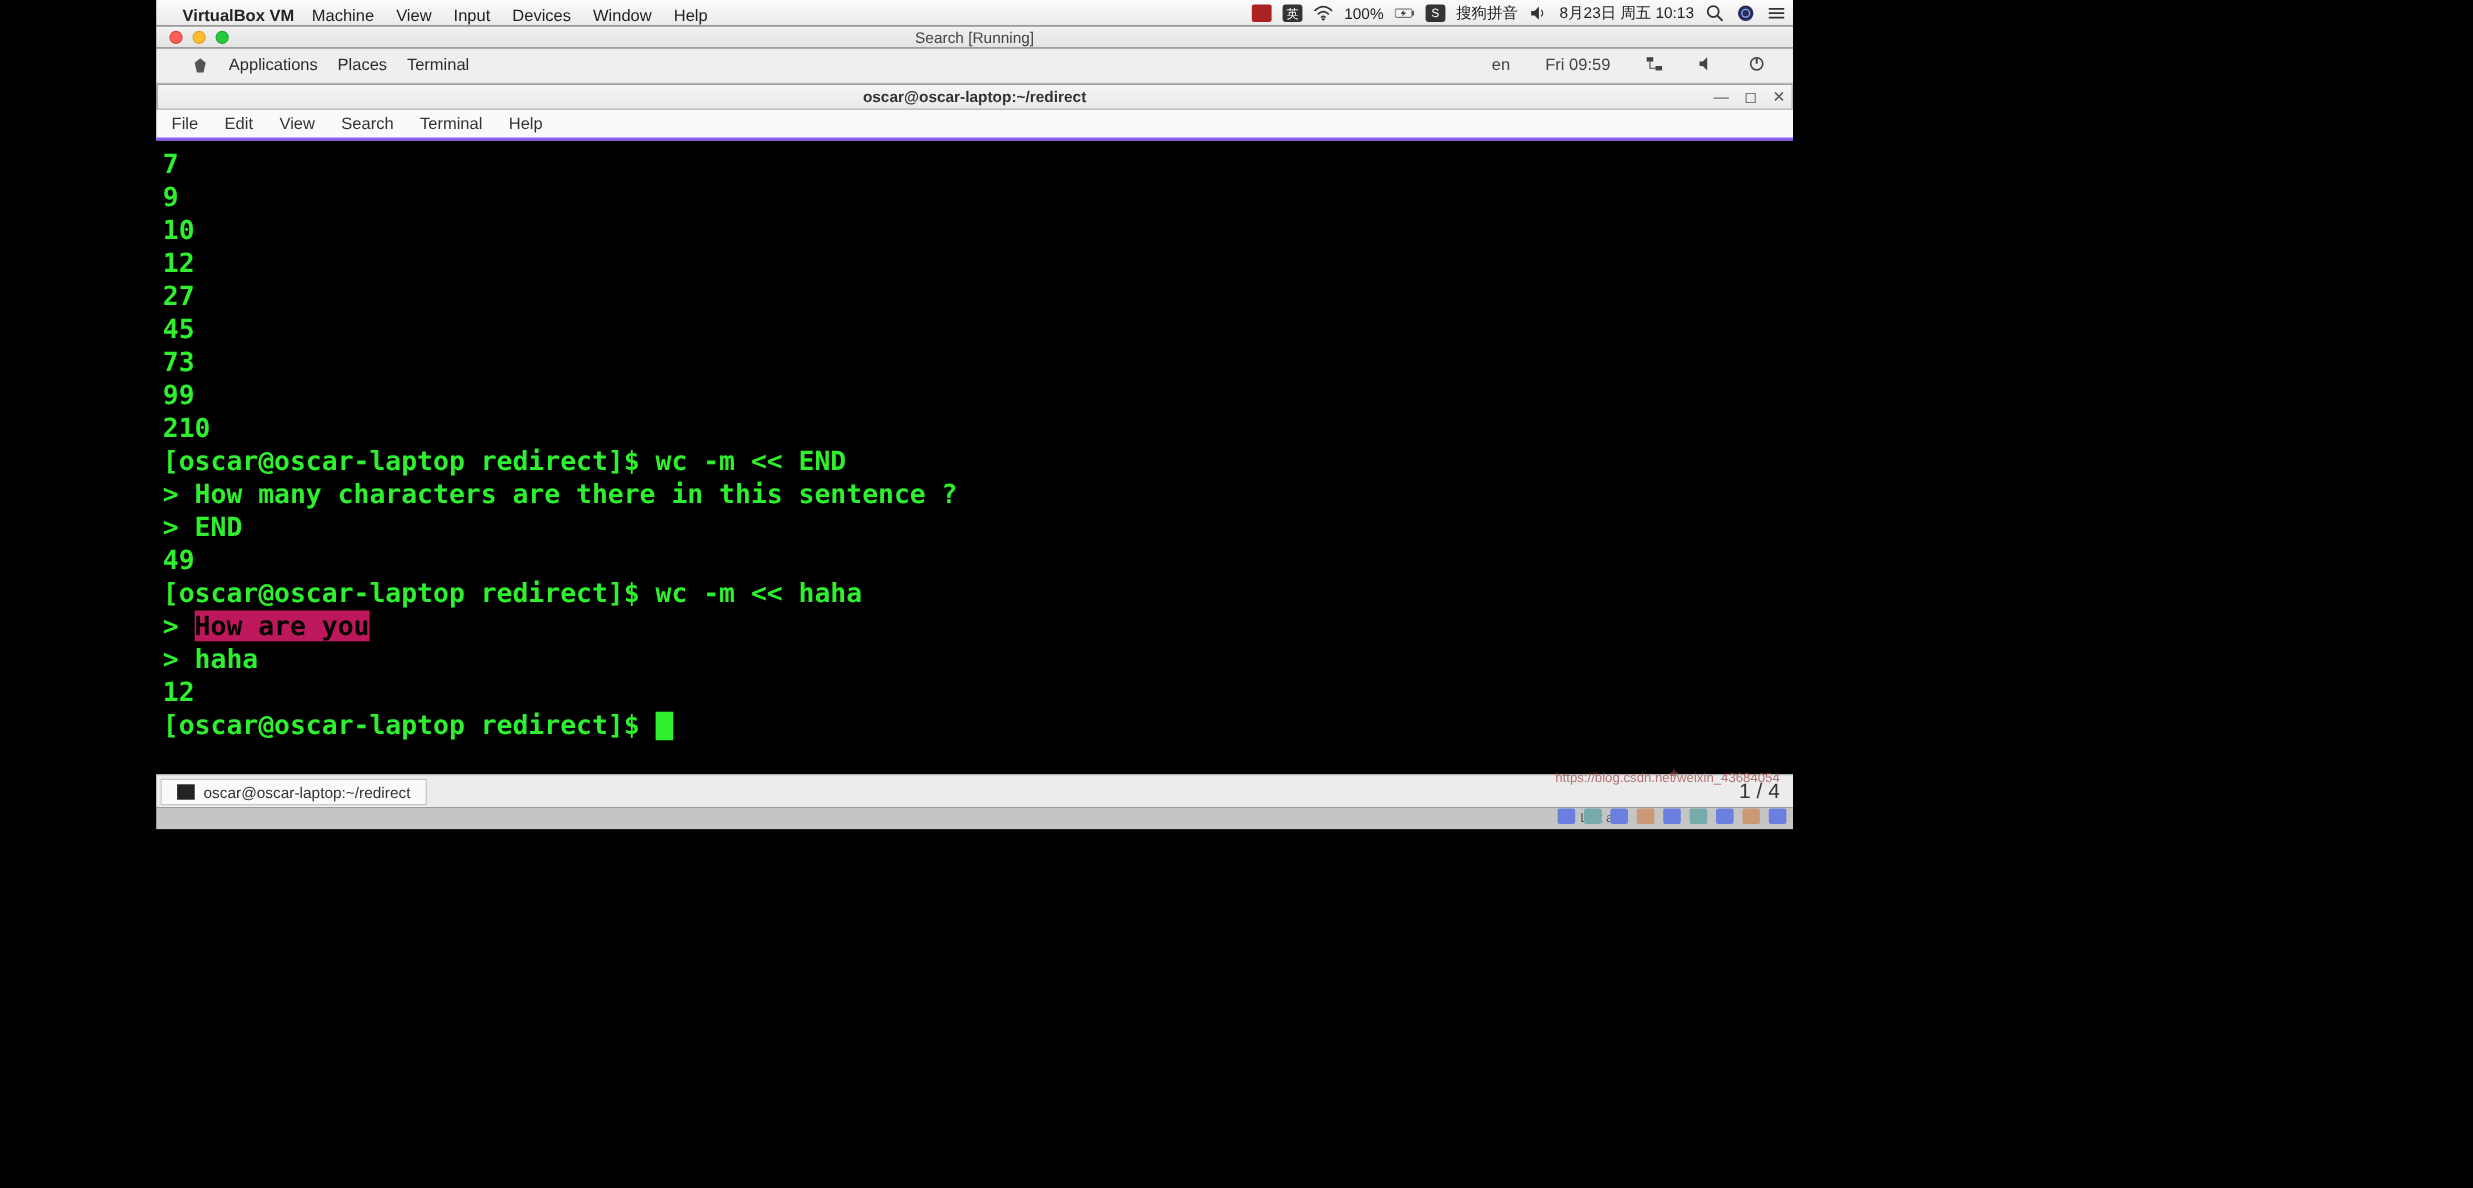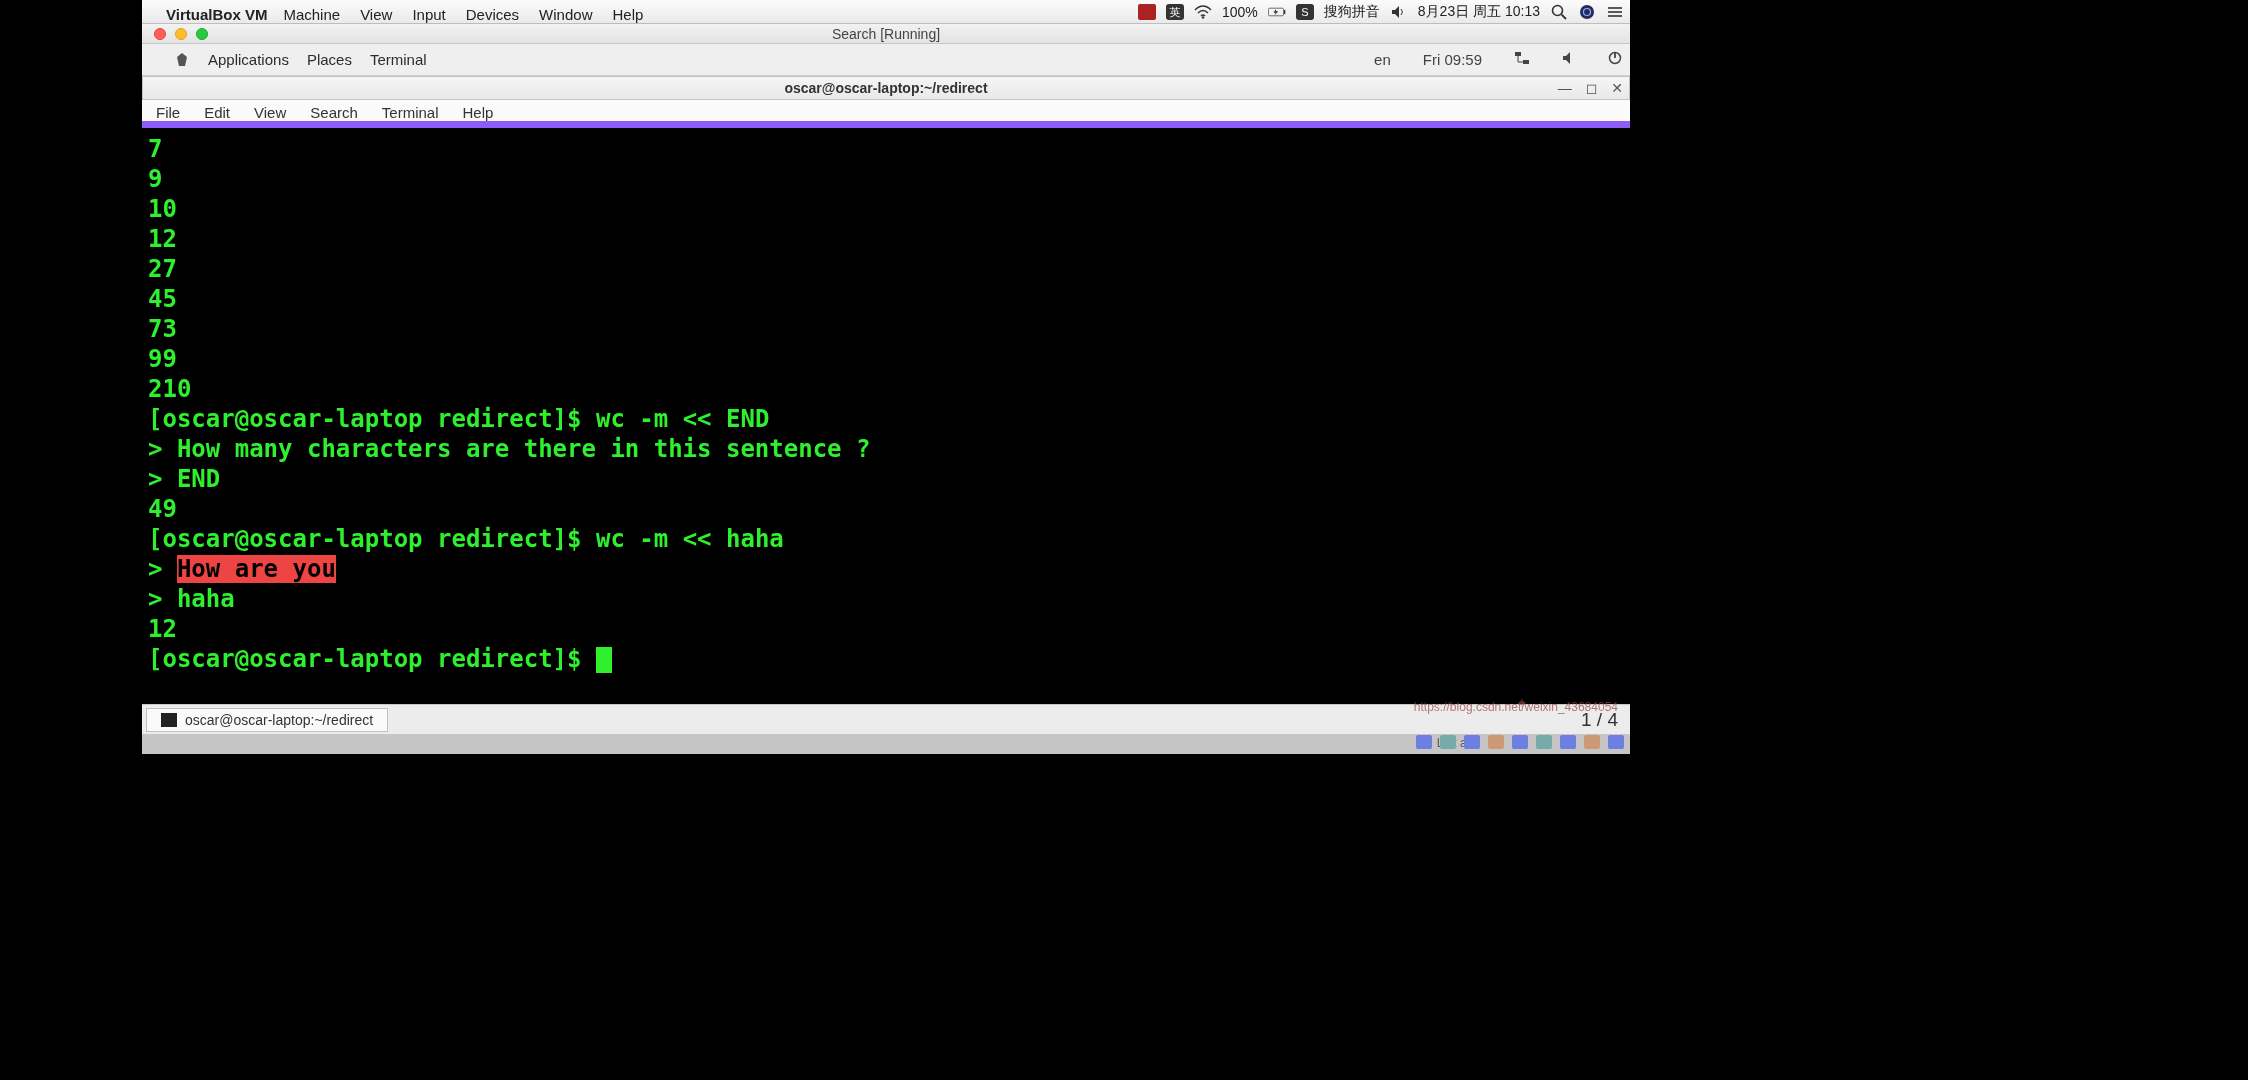"en" .gnome-right { right: 8px -> 26px }
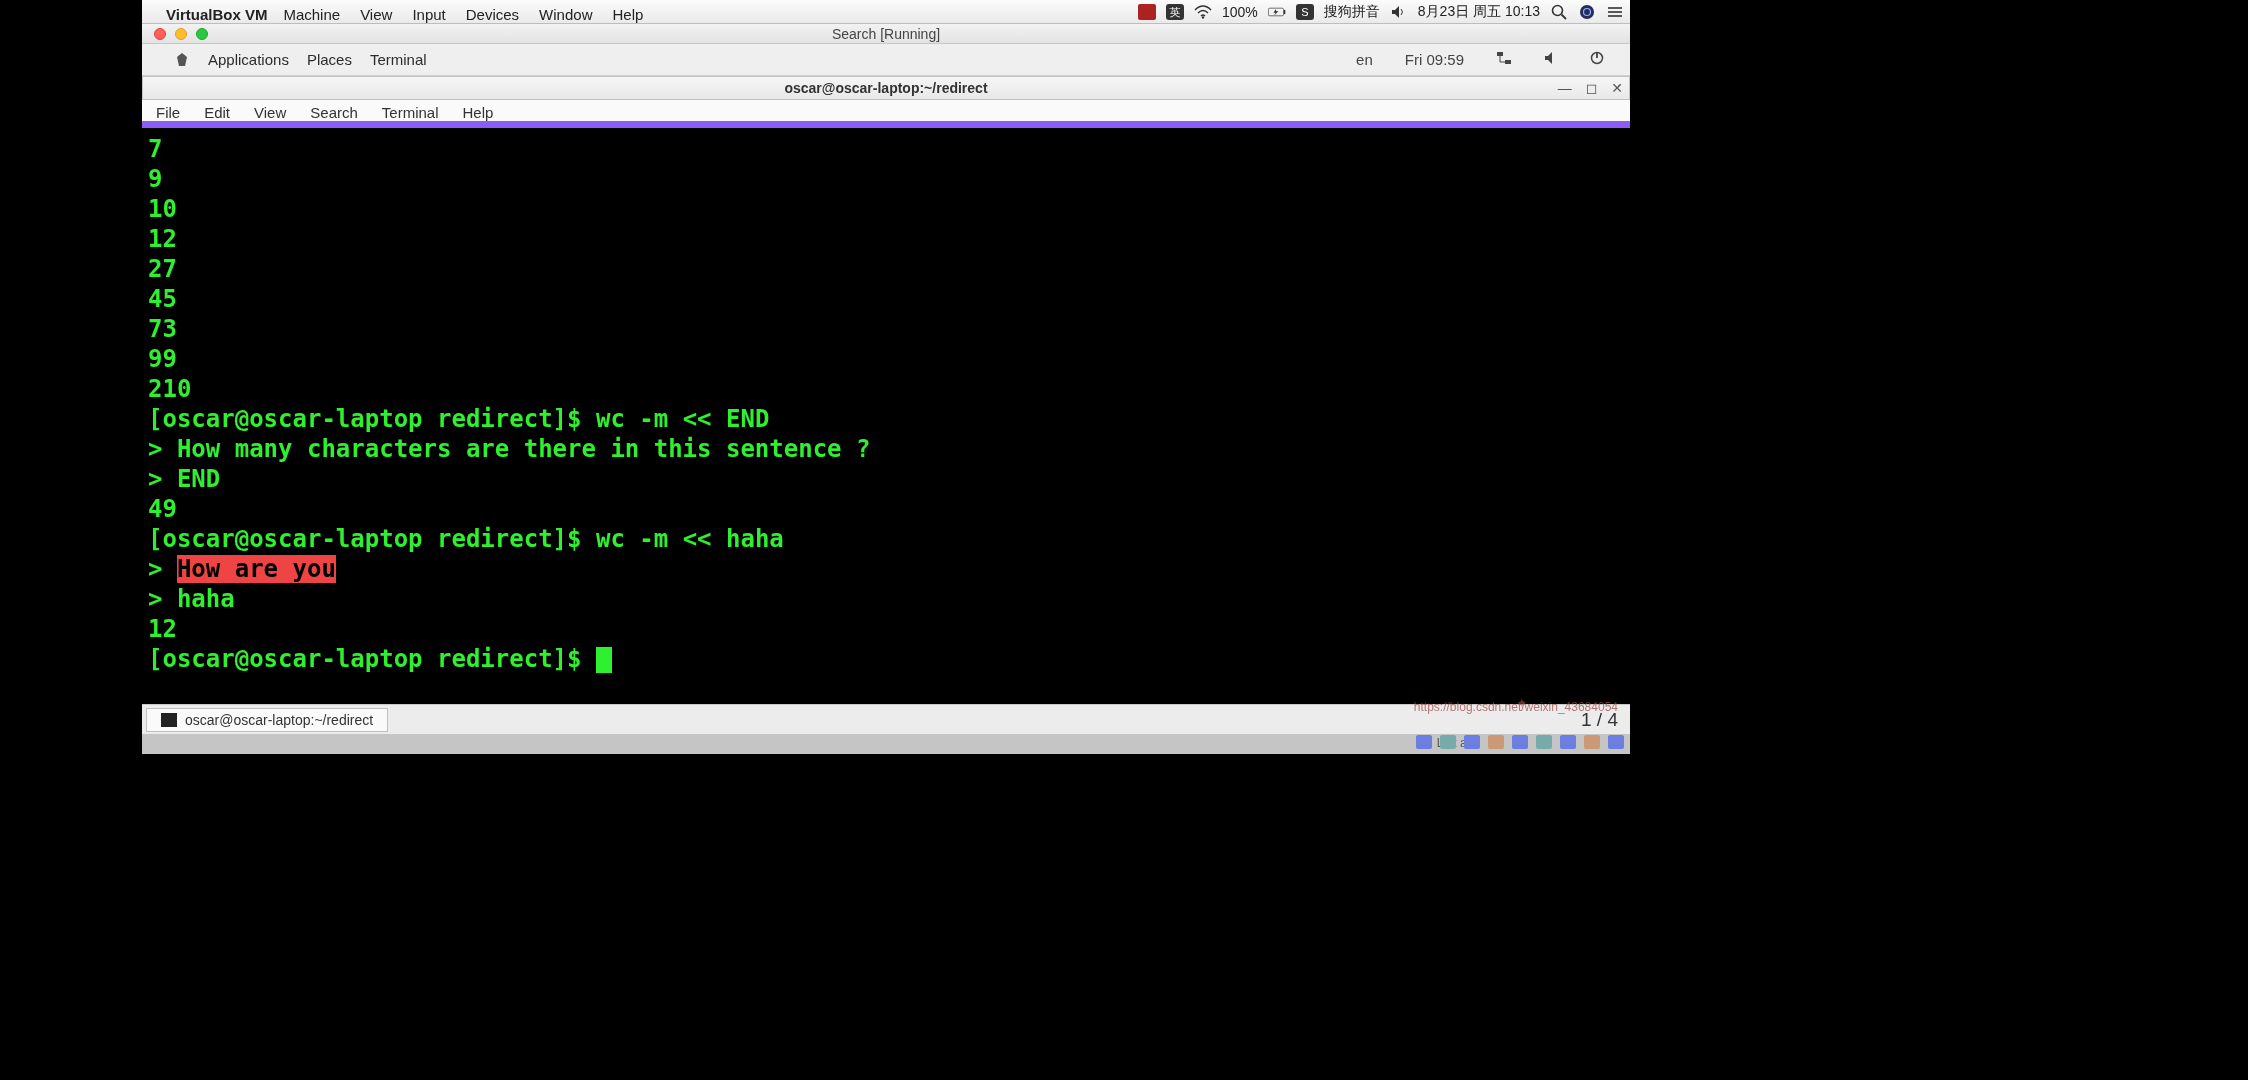"File" .term-menubar { align-items: flex-end -> center; border-bottom: 7px solid #8b5cf6 -> 3px solid #8b5cf6 }
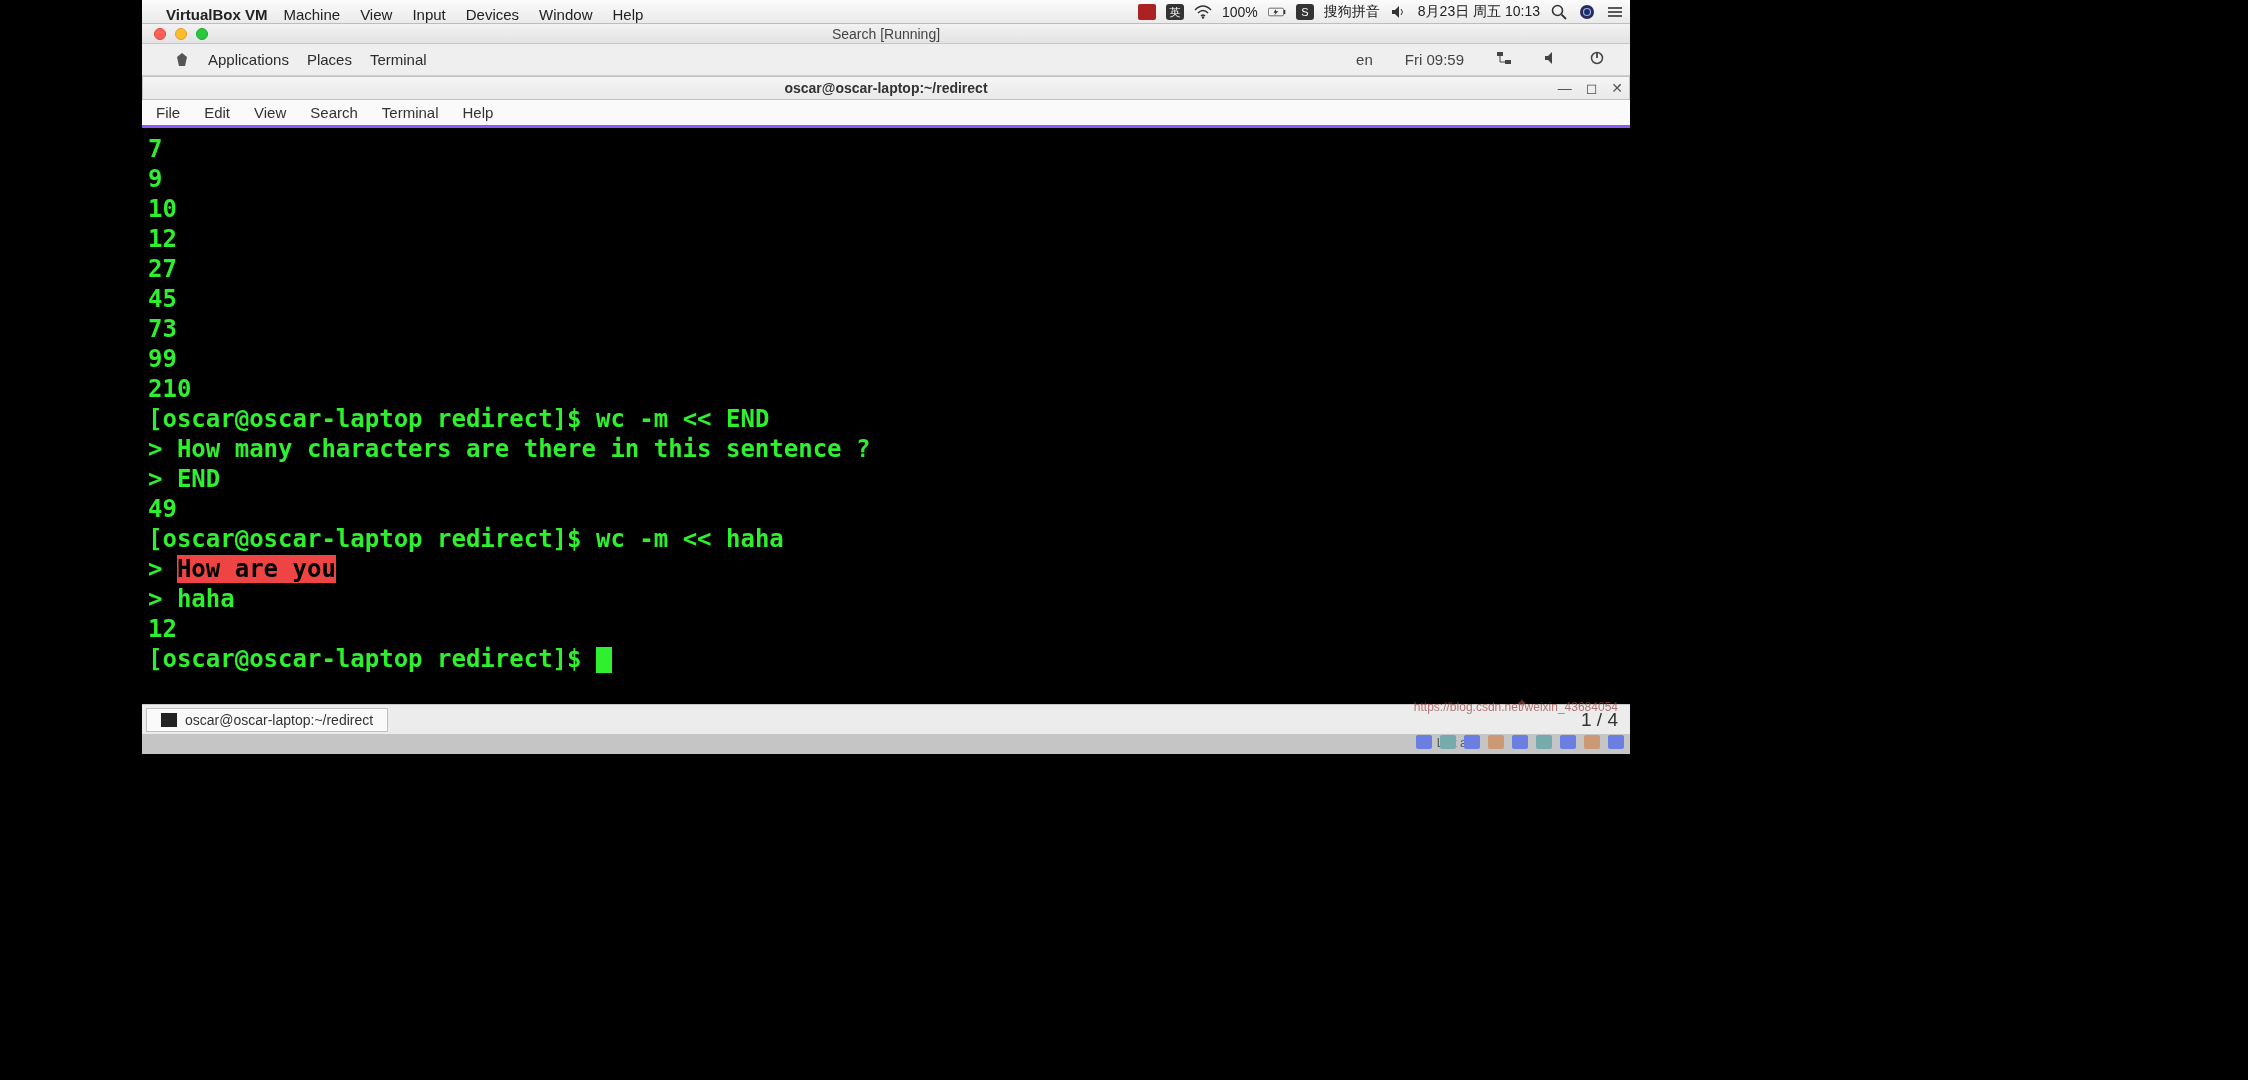"How are you" .hl { background: #ef4444 -> #be185d }
